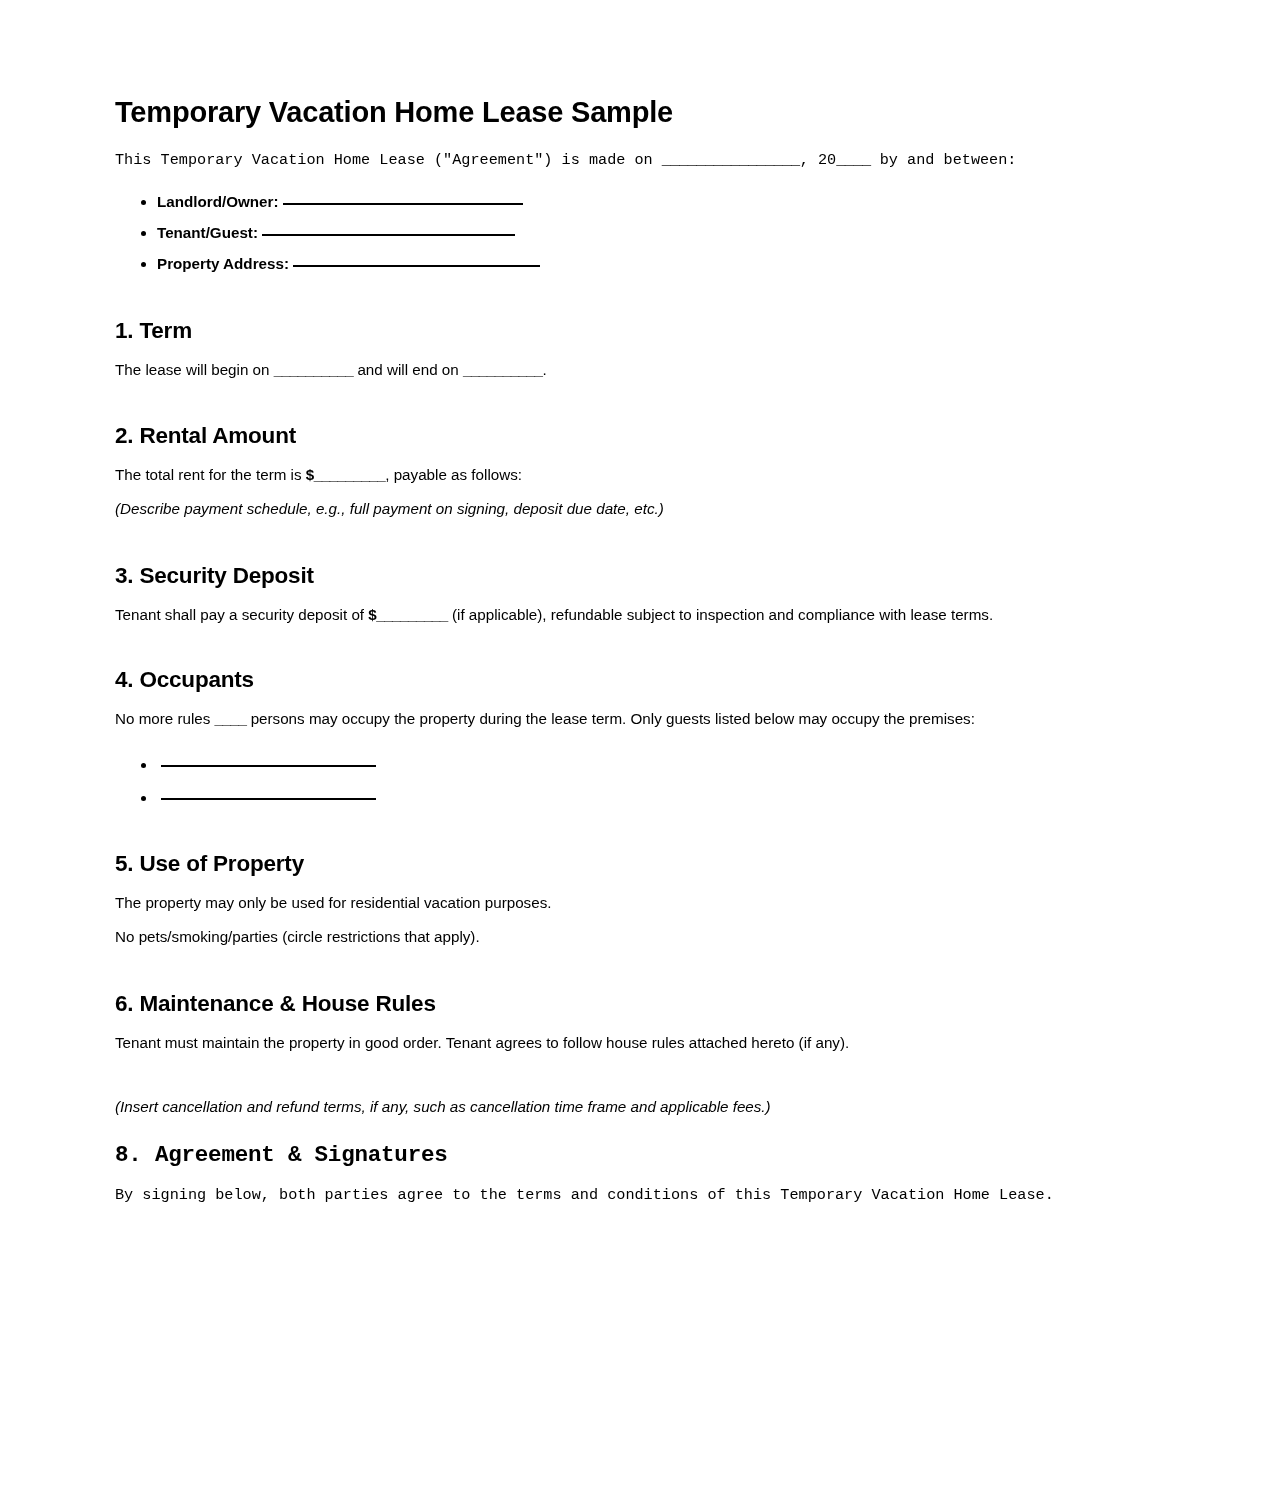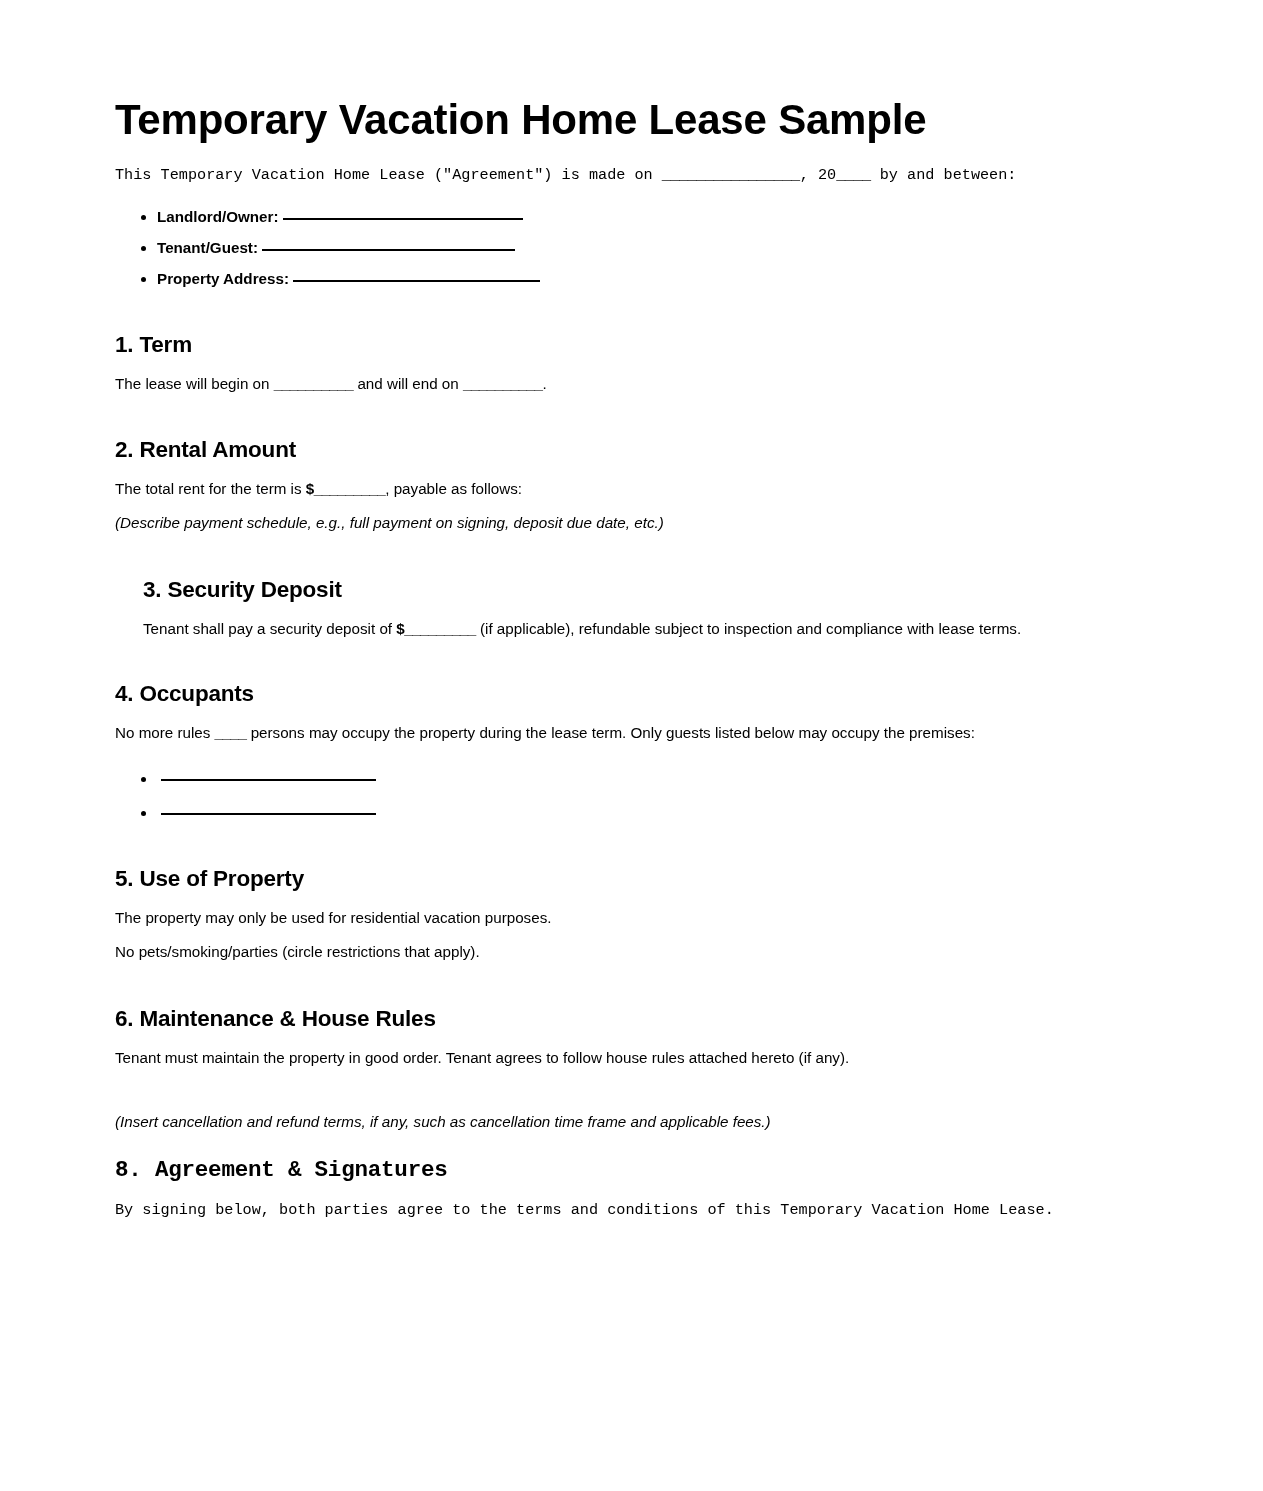"Temporary Vacation Home Lease Sample" .doc-title { font-size: 42px -> 29px }
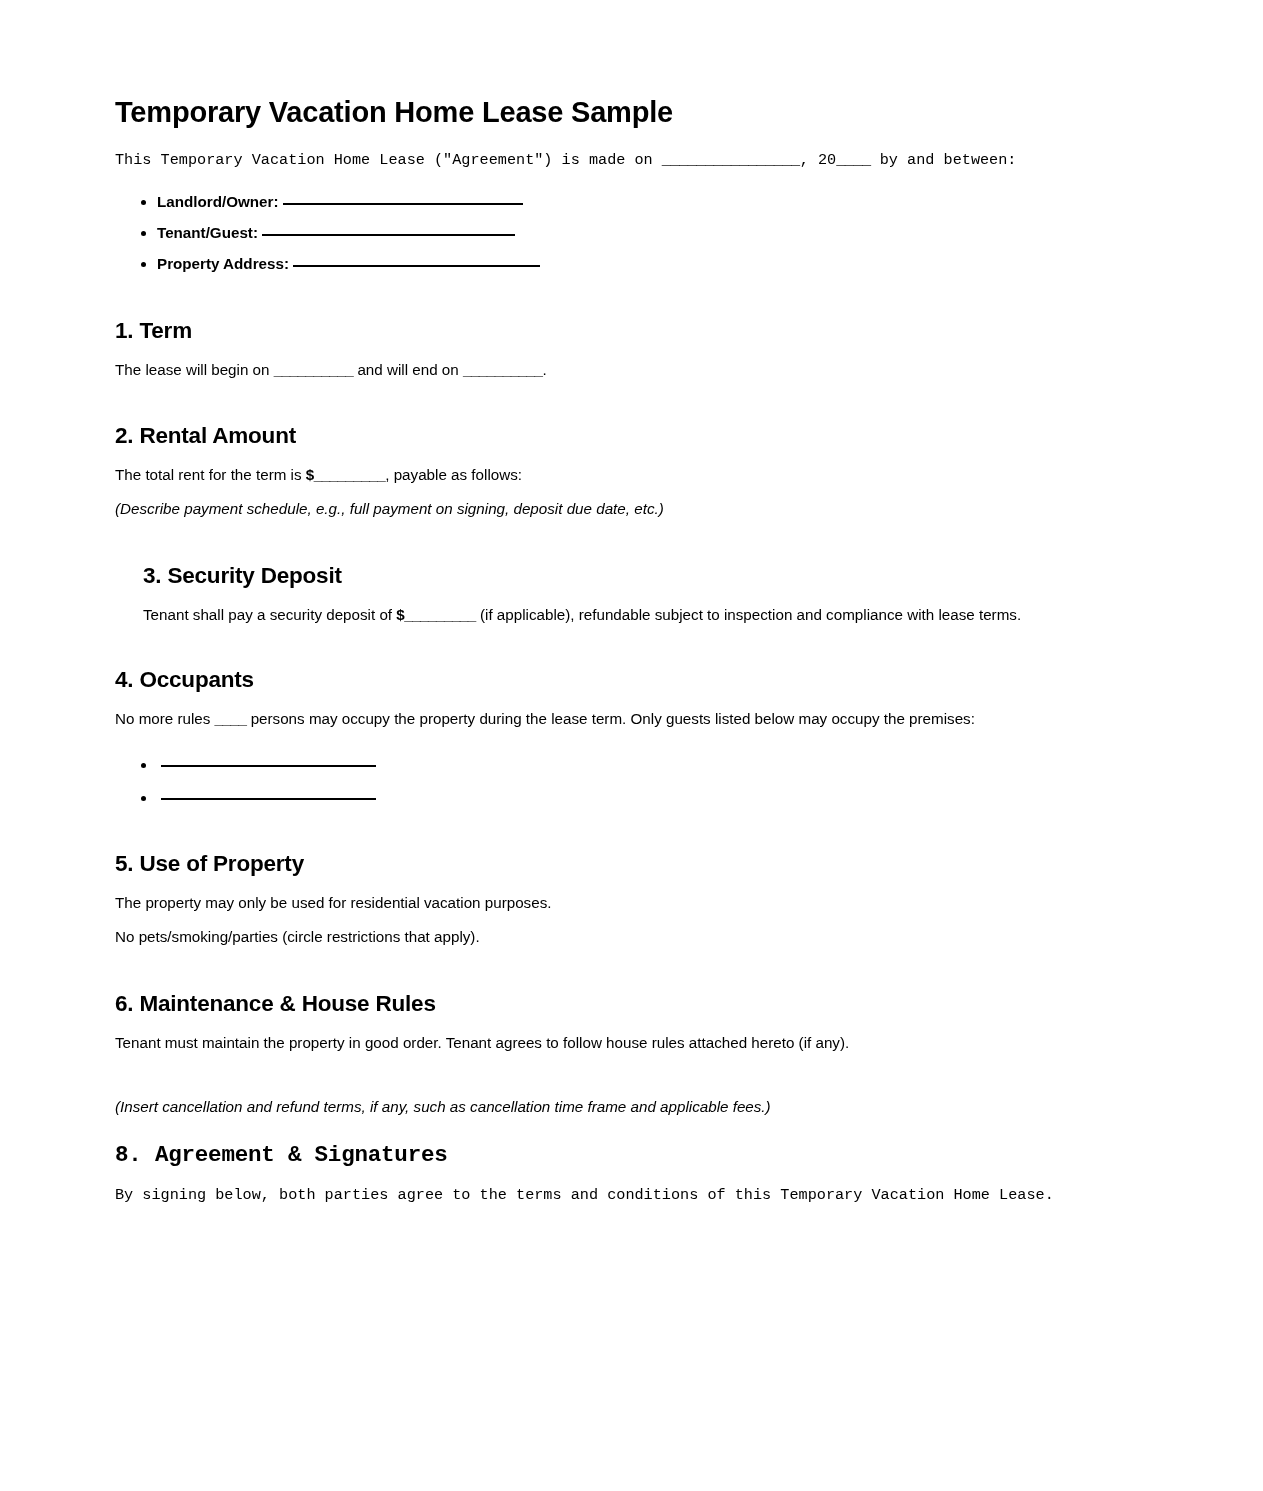"3. Security Deposit" .sec-3 { margin-left: 28px -> none }
